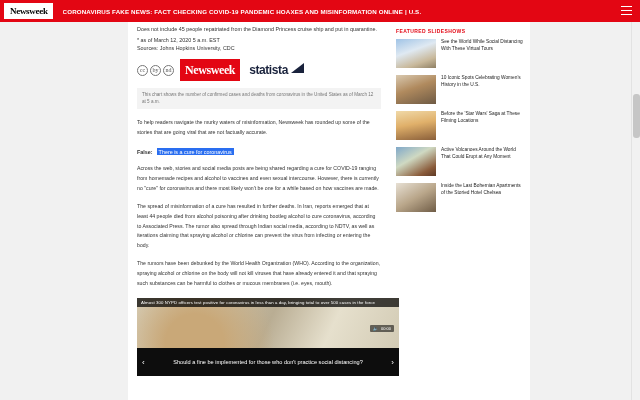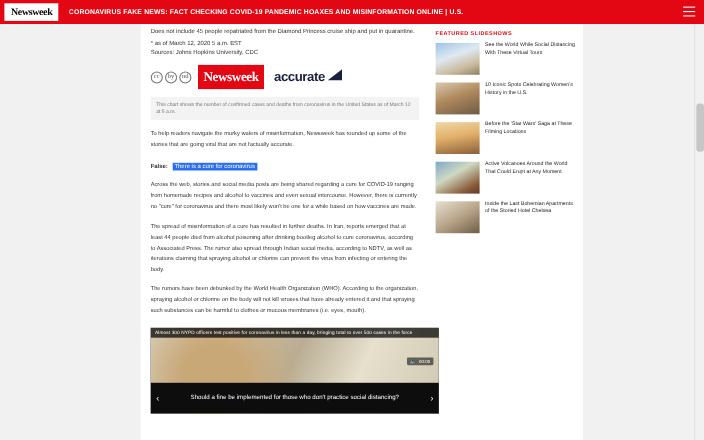"accurate" span { text: accurate -> statista }
